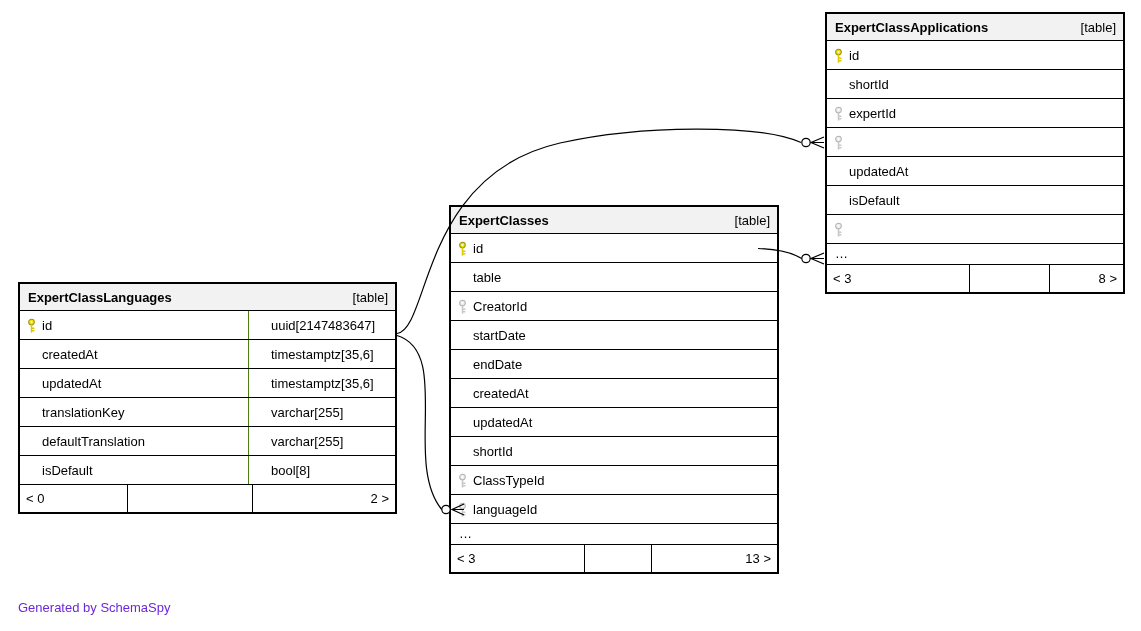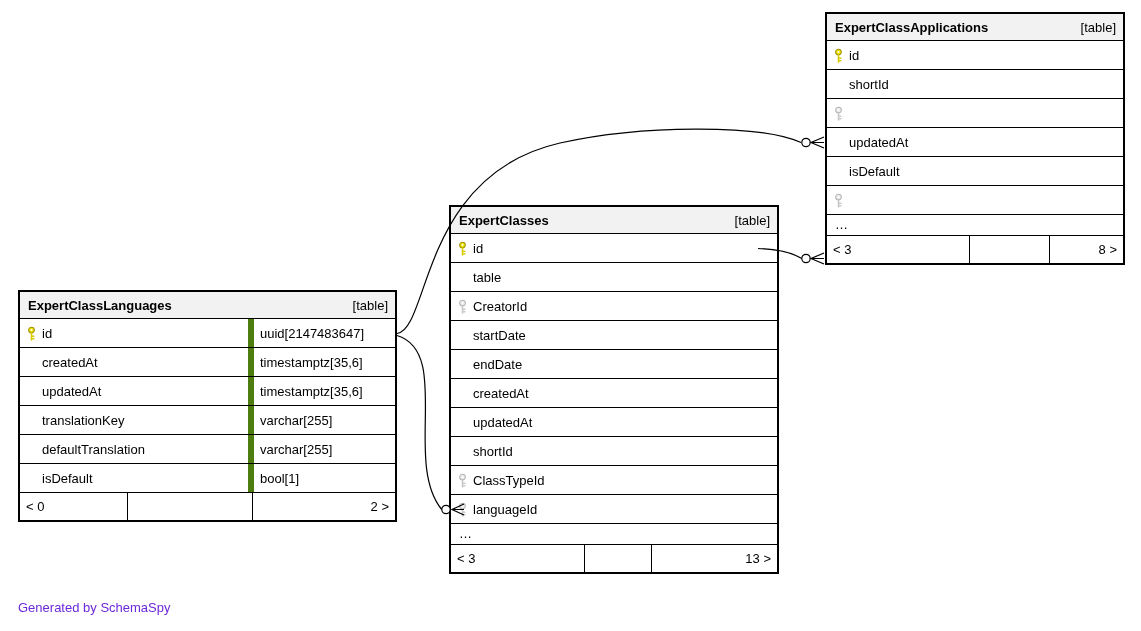"expertId" div.row { html: none -> <div> <span> <svg> <circle></circle> <circle></circle> <path></path> </svg> </span> <span>expertId</span> </div> }
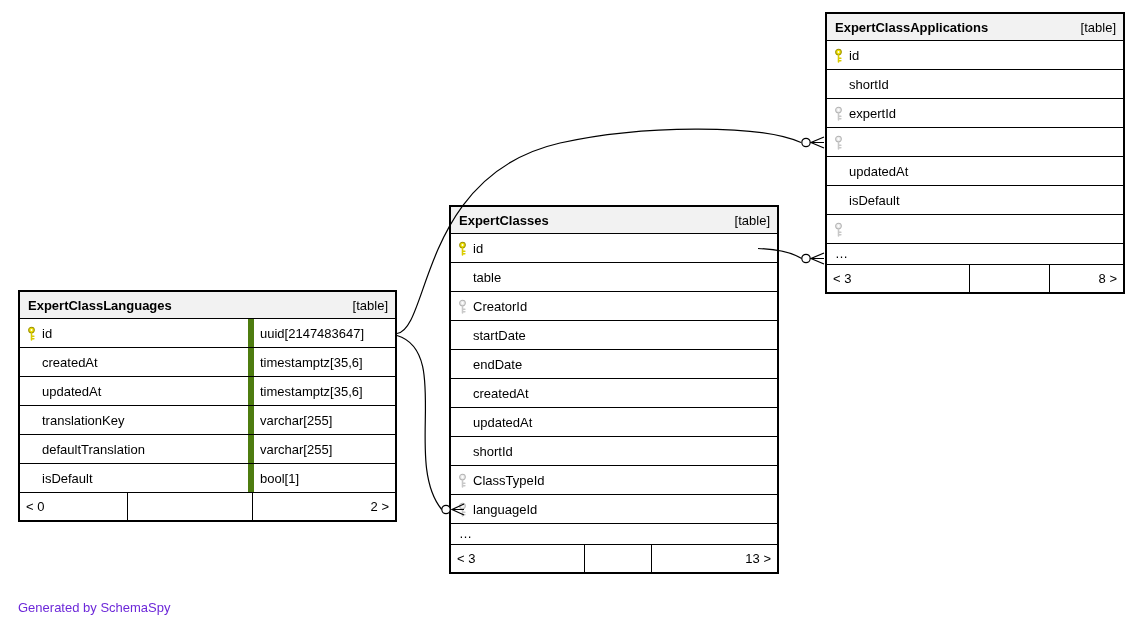"ExpertClassLanguages" #tbl-0 { top: 290px -> 282px }
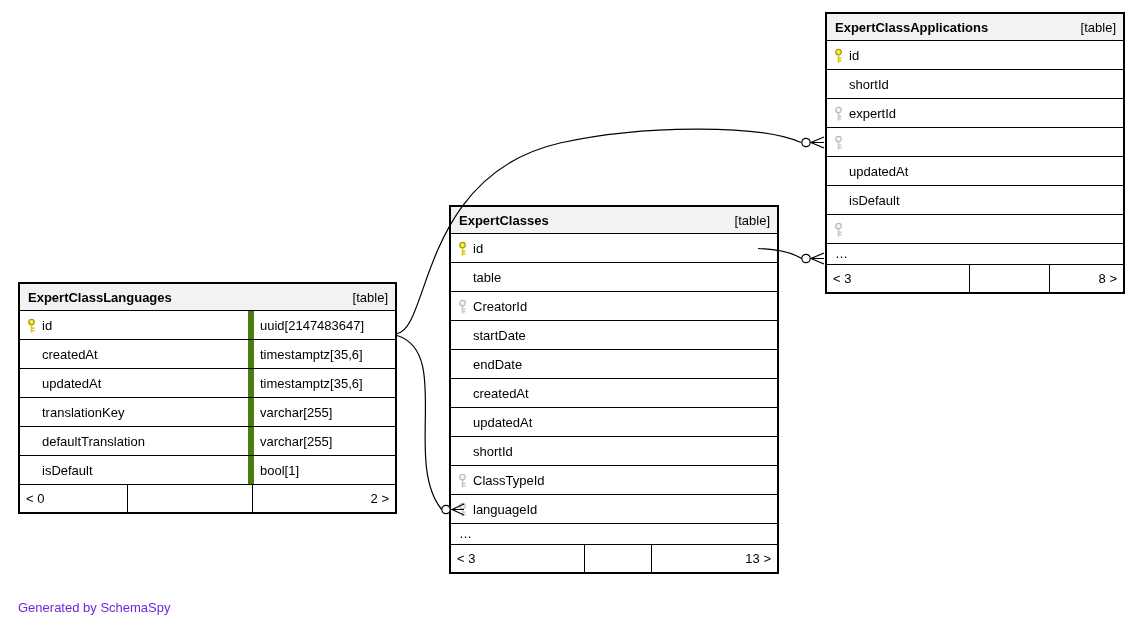"uuid[2147483647]" .col-type { border-left: 6px solid #4d7c0f -> 1px solid #4d7c0f; padding-left: 6px -> 22px }
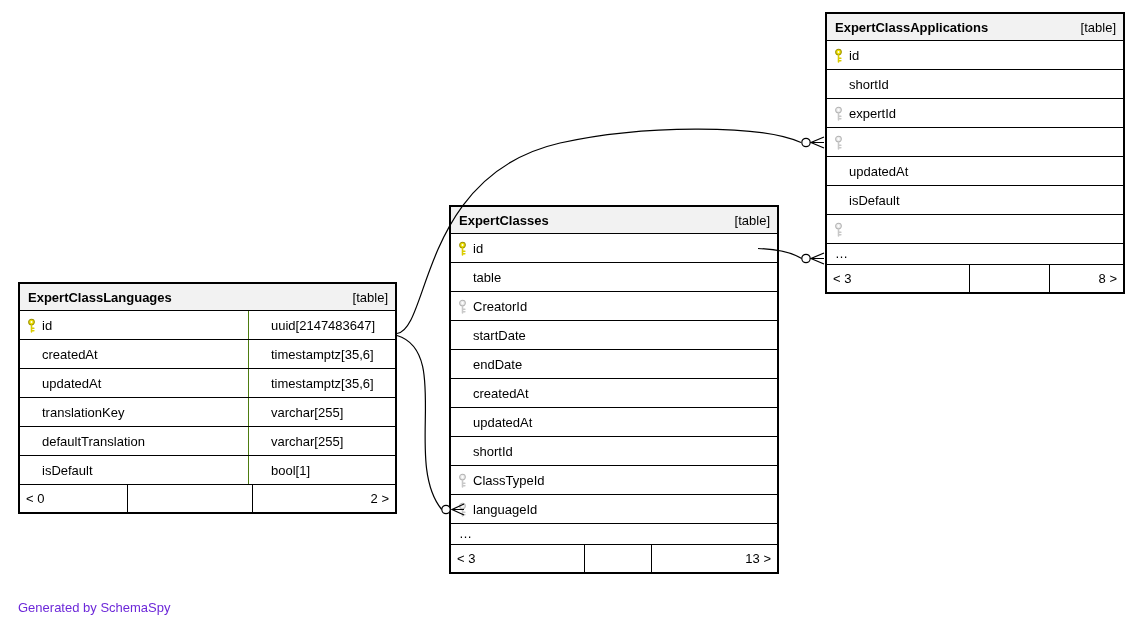"bool[1]" span.col-type { text: 1 -> 8 }
